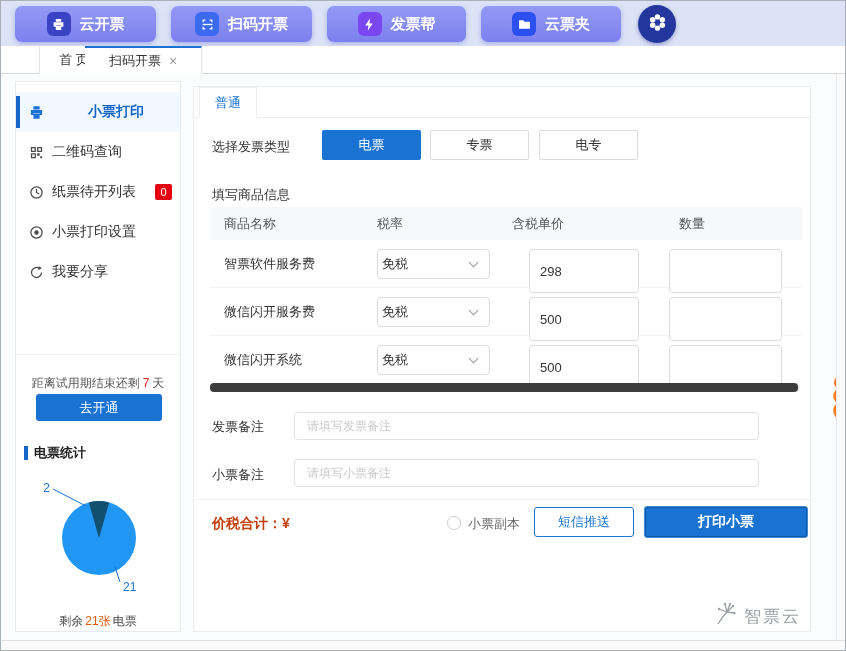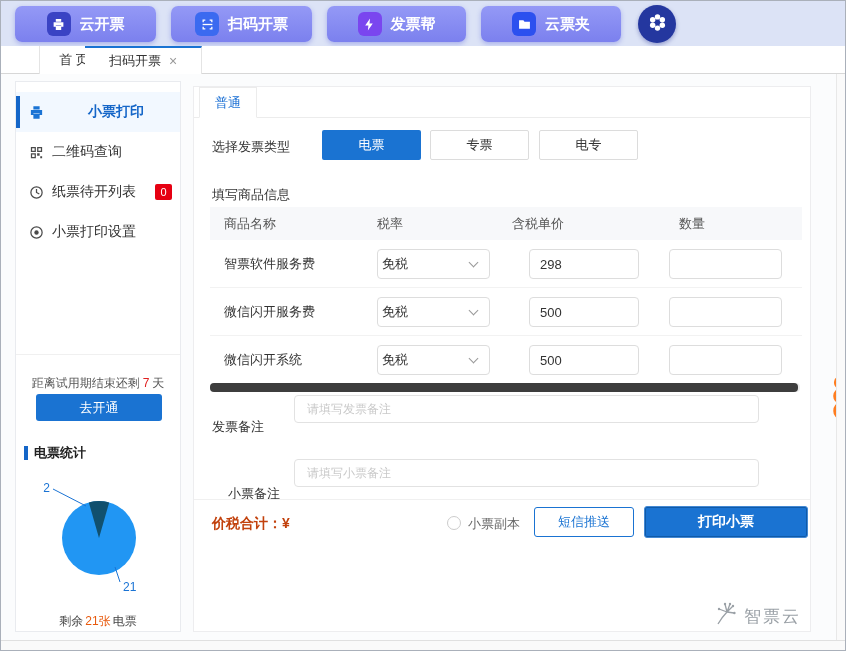"我要分享" div.mitem { html: none -> <div> <svg> <path></path> <path></path> </svg> <span>我要分享</span> </div> }
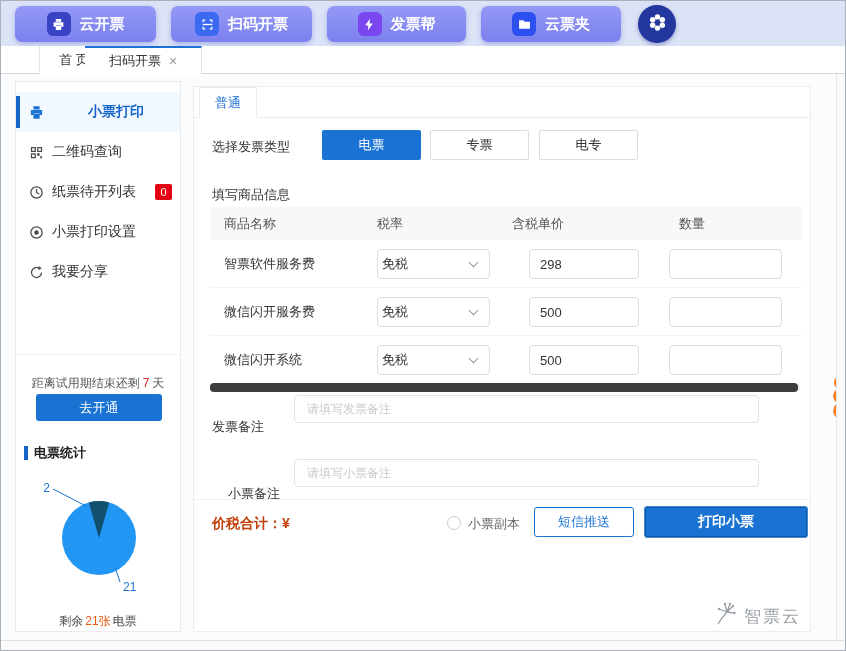"298" .cell-inp { height: 30px -> 44px }
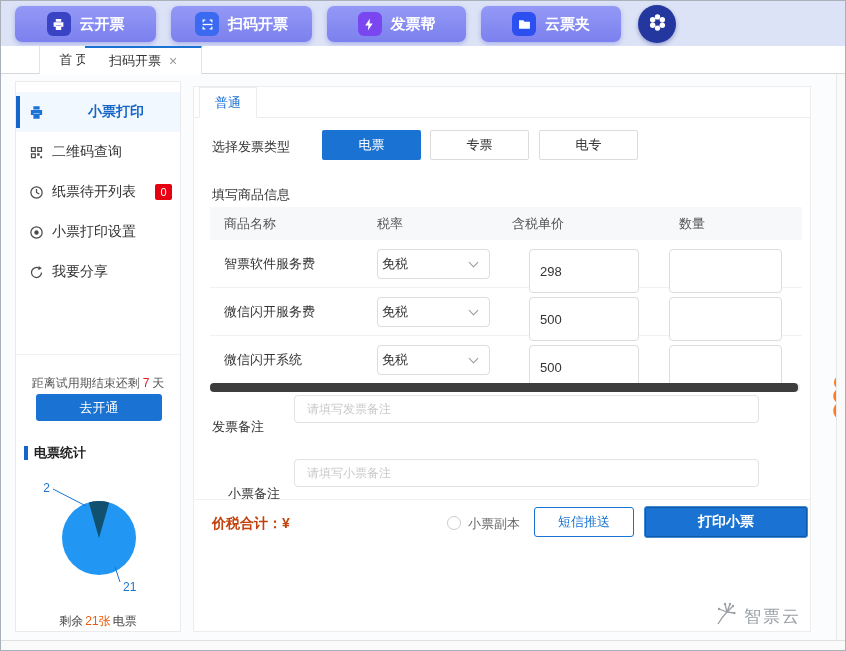"请填写发票备注" input.remark-inp { top: 308px -> 325px }
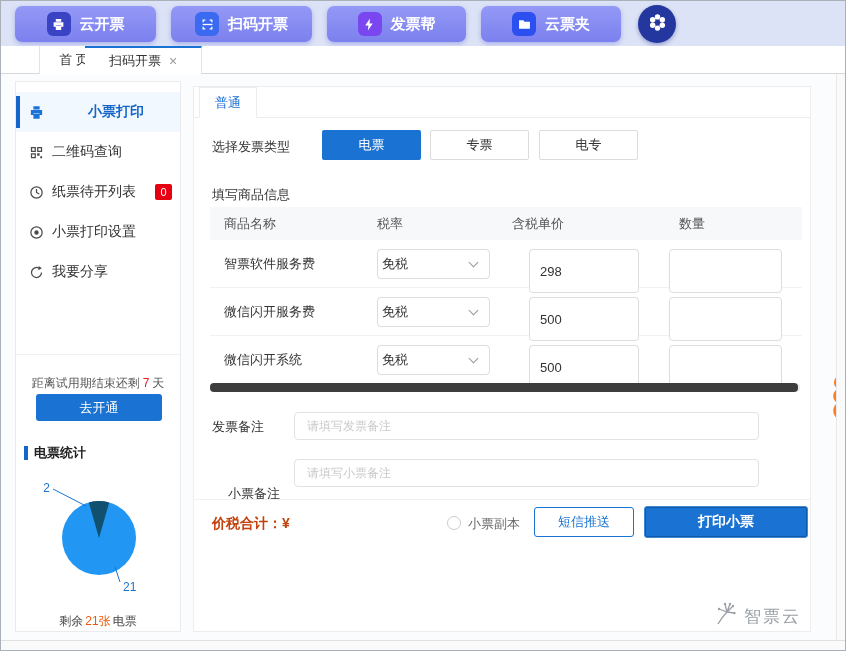"小票备注" div.lbl { margin-left: 16px -> none; top: 398px -> 379px }
